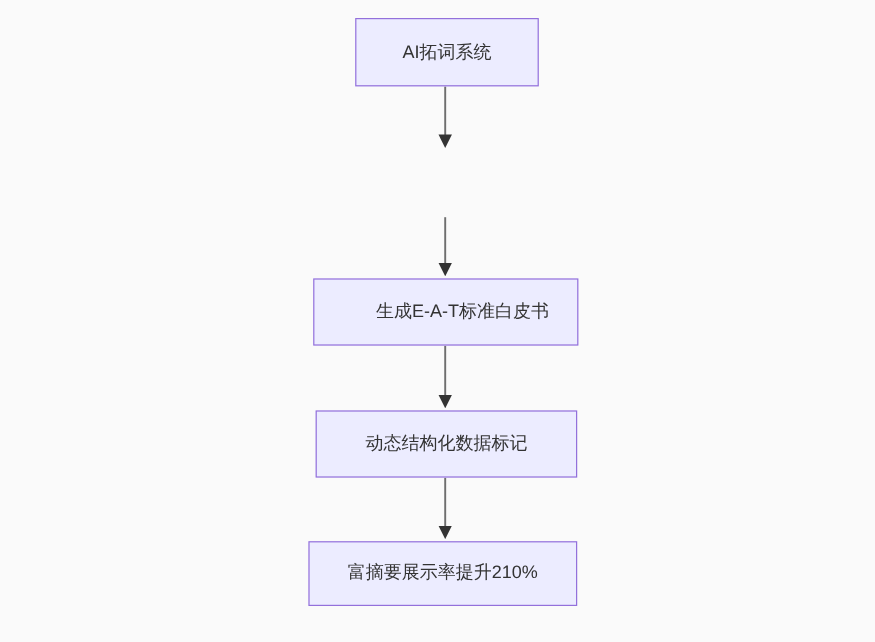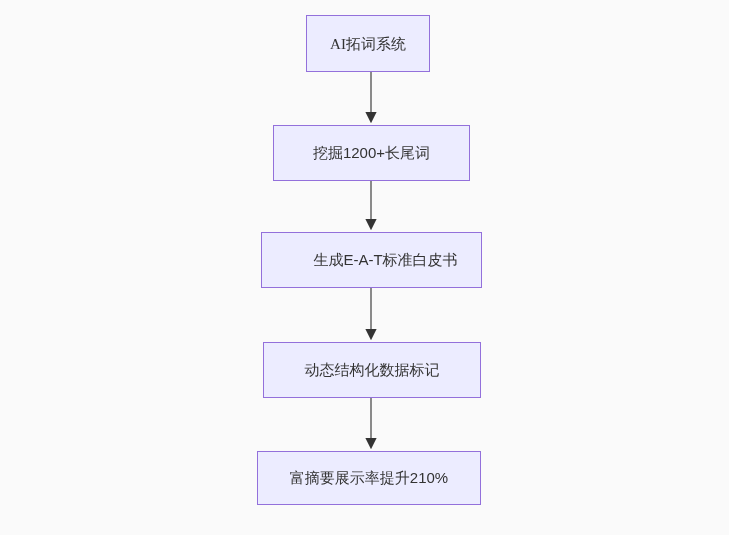"AI拓词系统" .n1 { font-family: Liberation Serif, serif -> none; left: 306px -> 296px; width: 124px -> 153px }
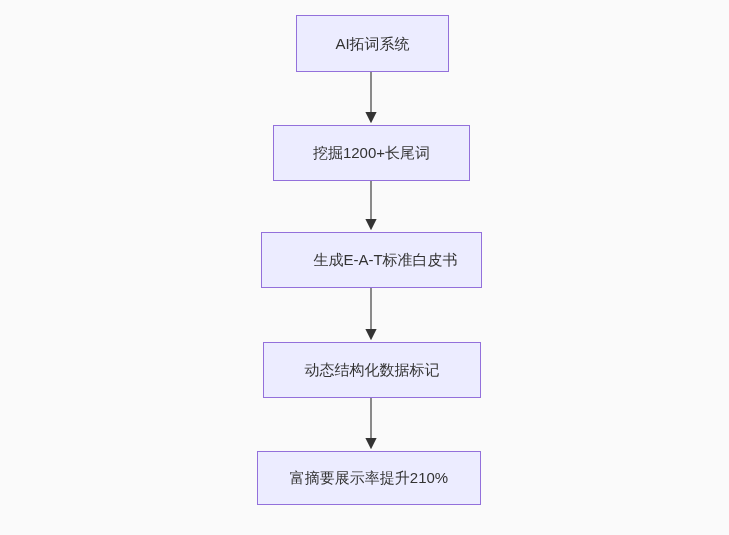"挖掘1200+长尾词" div.flow-node { html: <div> <span>挖掘1200+长尾词</span> </div> -> none }
